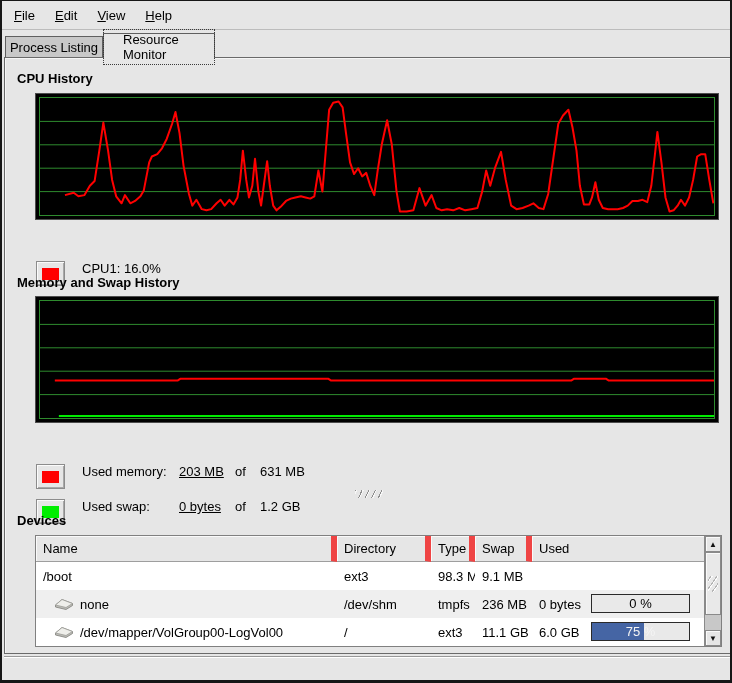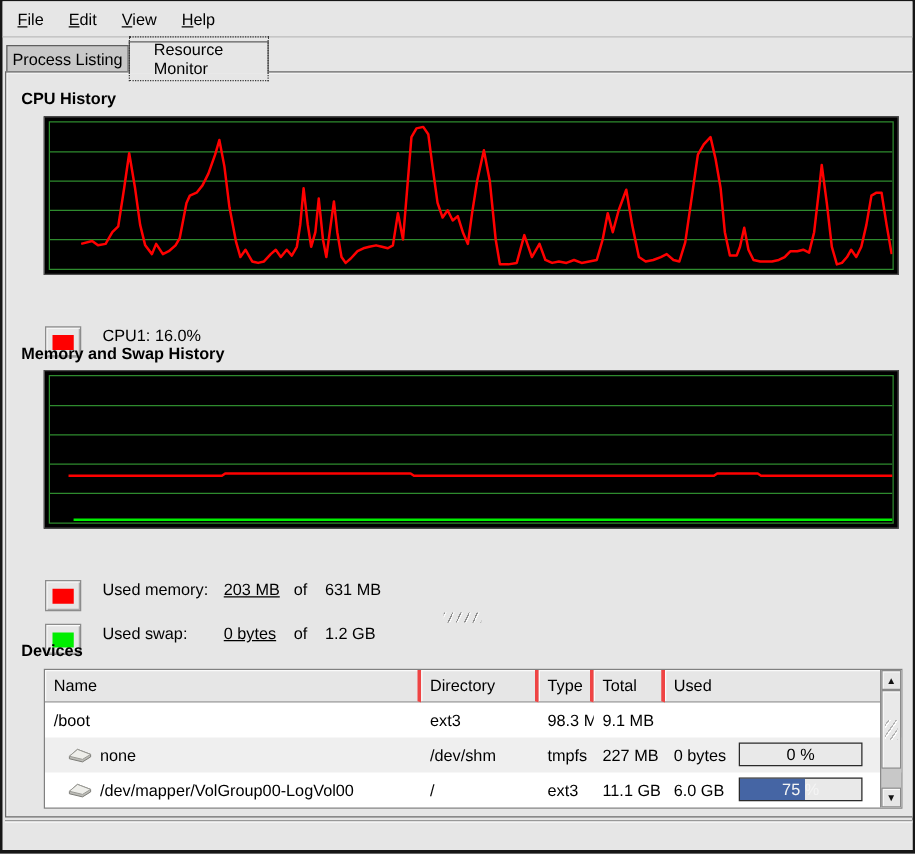"Name" .hdr-cell { border-right: 3px solid #ef4444 -> 6px solid #ef4444 }
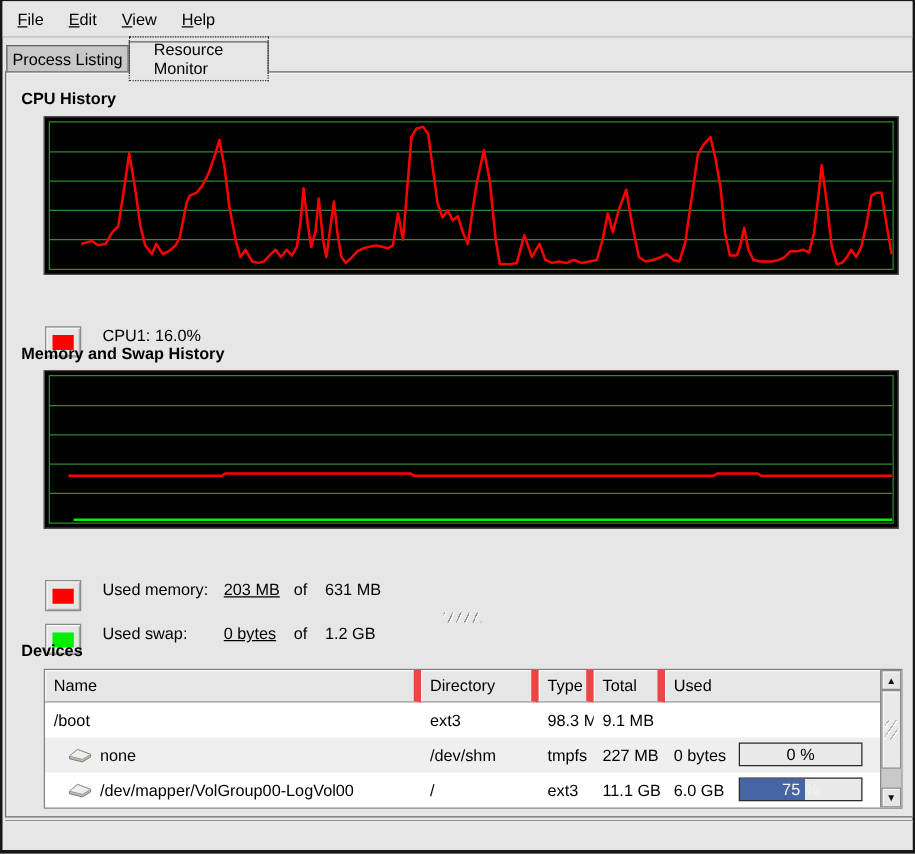"Total" div.hdr-cell { text: Total -> Swap }
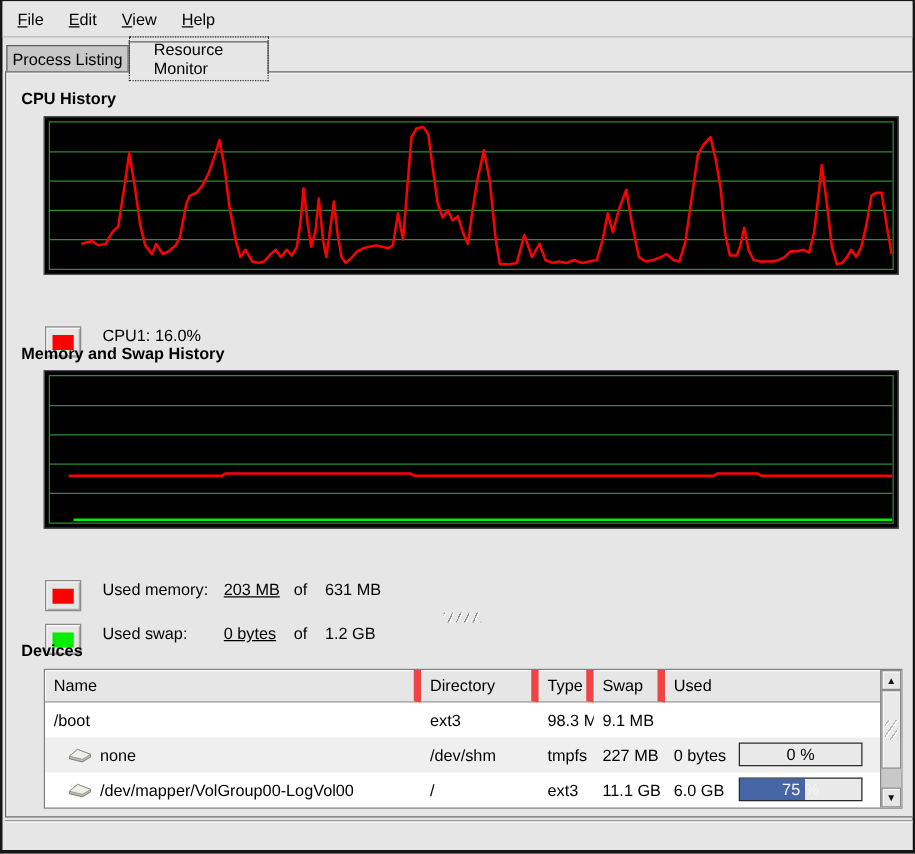"227 MB" div.dev-cell { text: 227 -> 236 }
